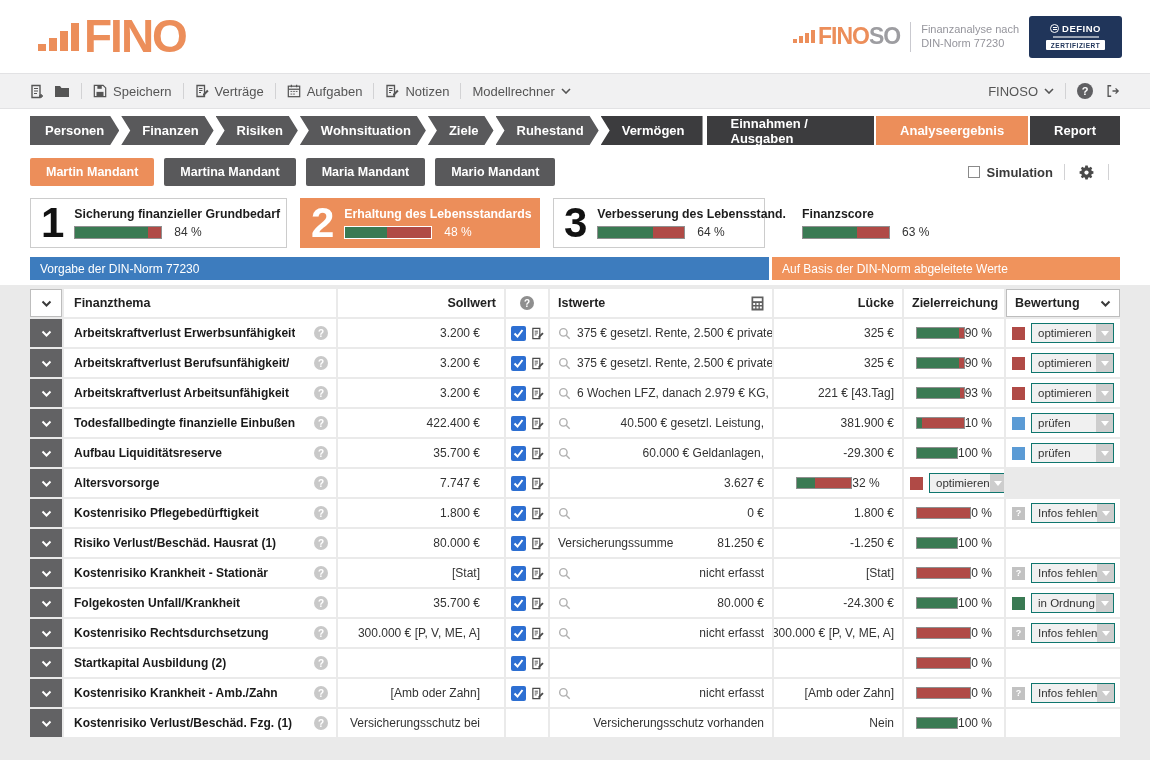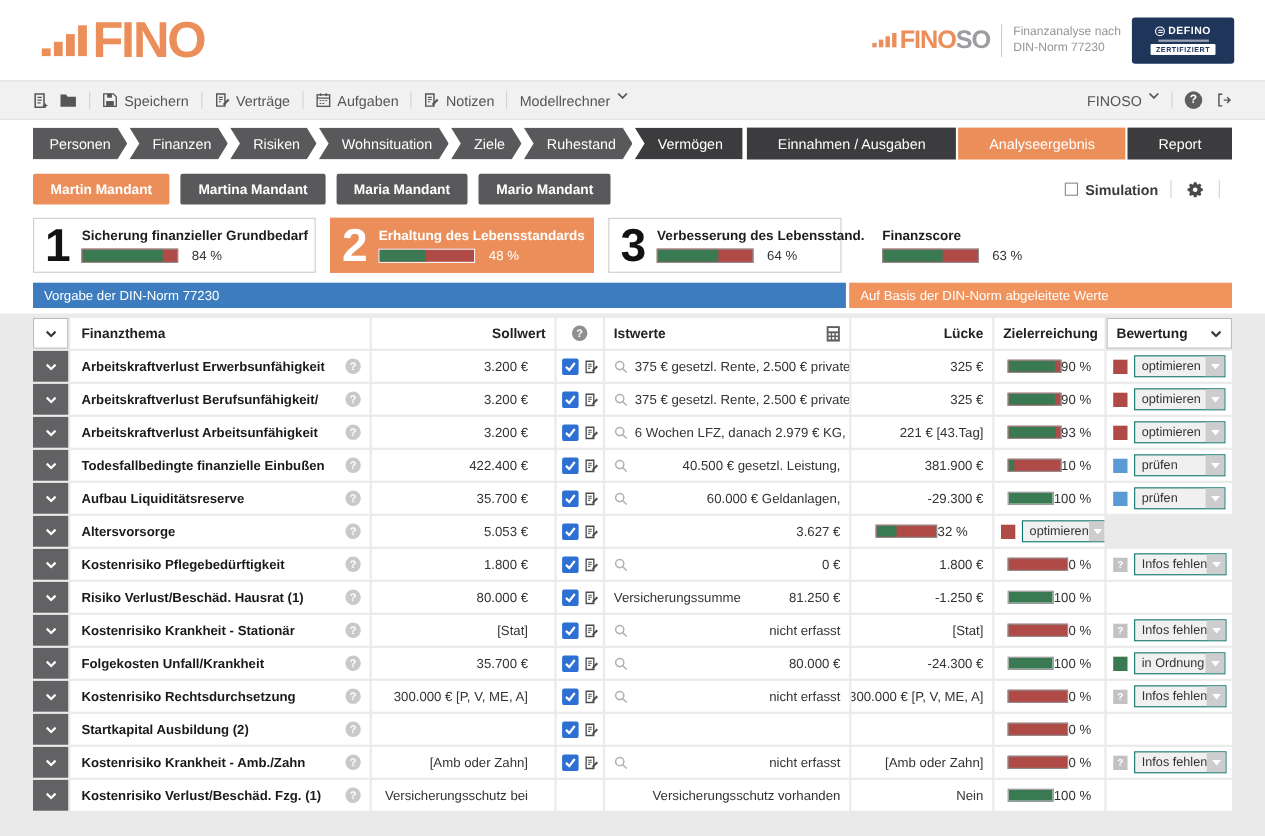"Speichern" .tool { align-items: flex-start -> center }
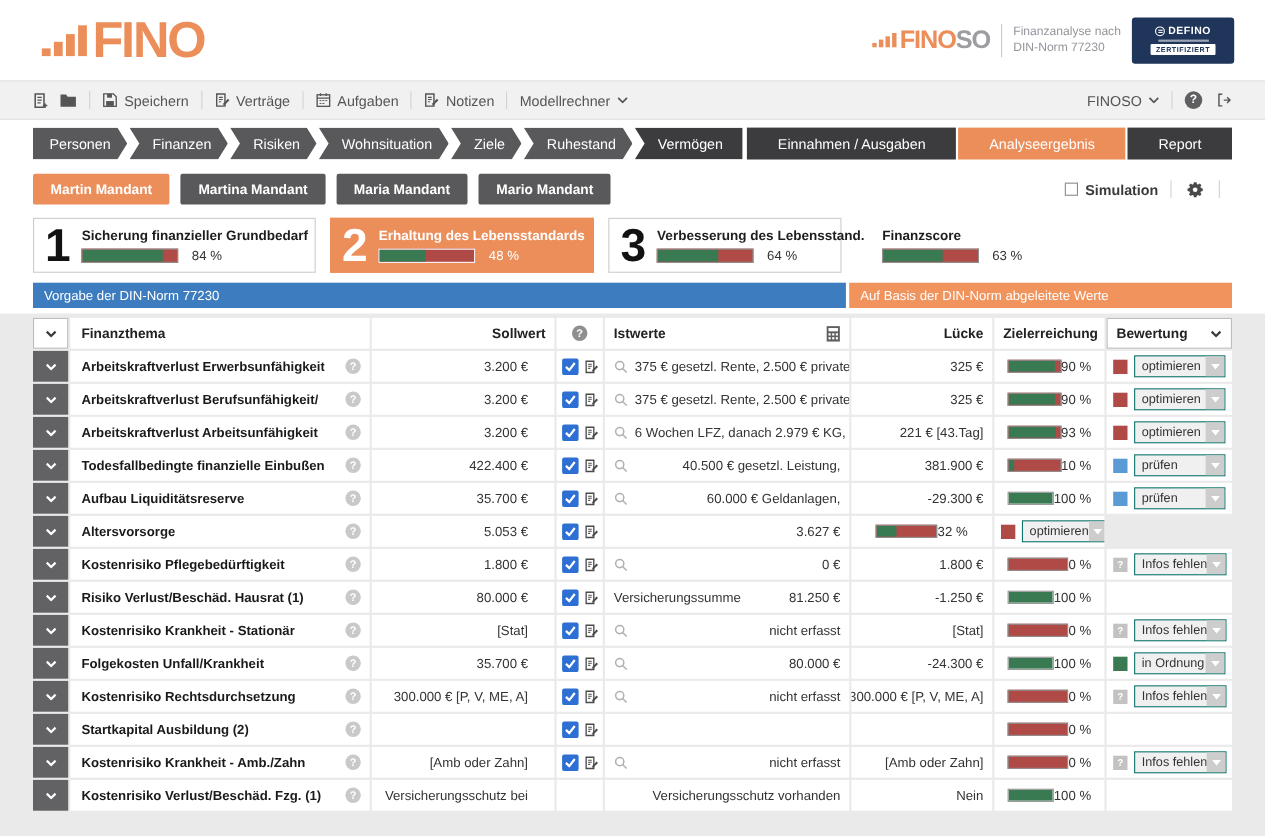"Personen" .tabs { font-weight: normal -> bold }
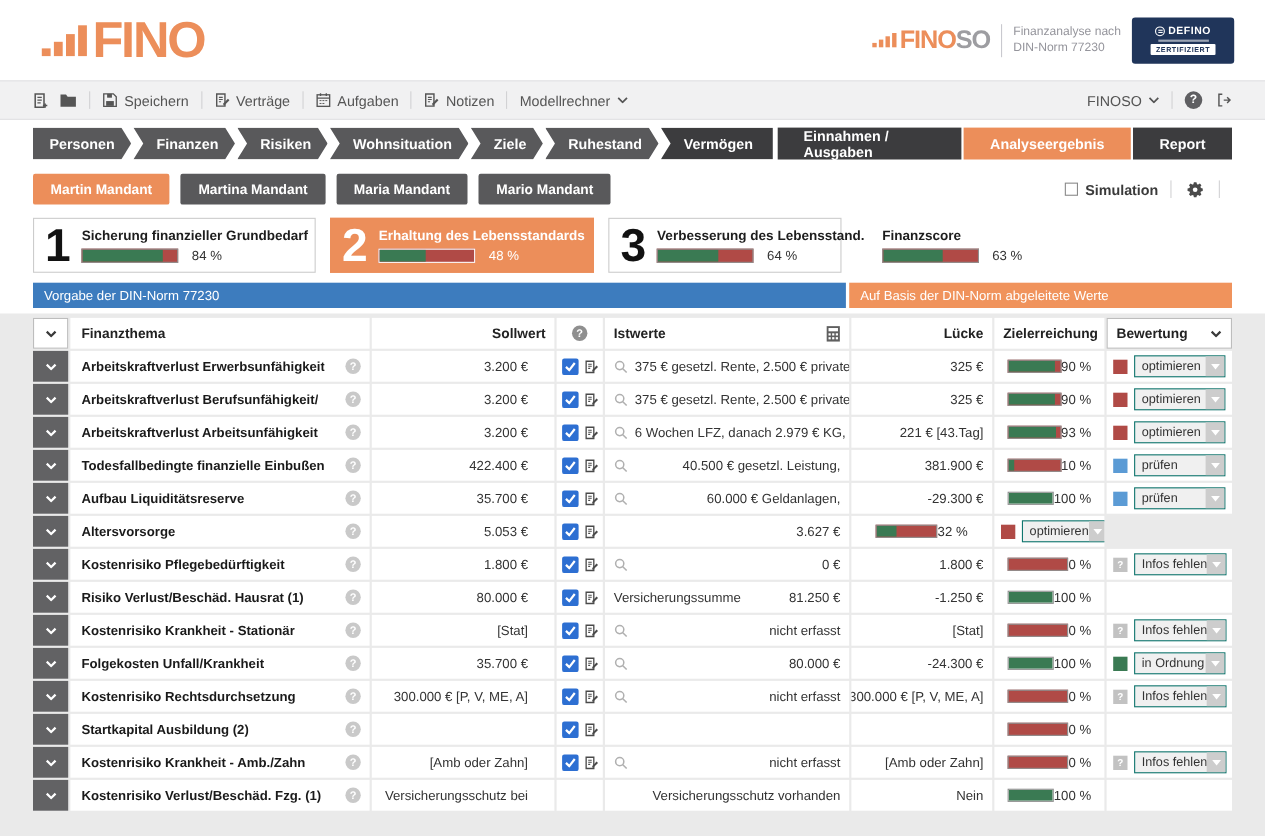"5.053 €" div.cell { text: 5.053 -> 7.747 }
